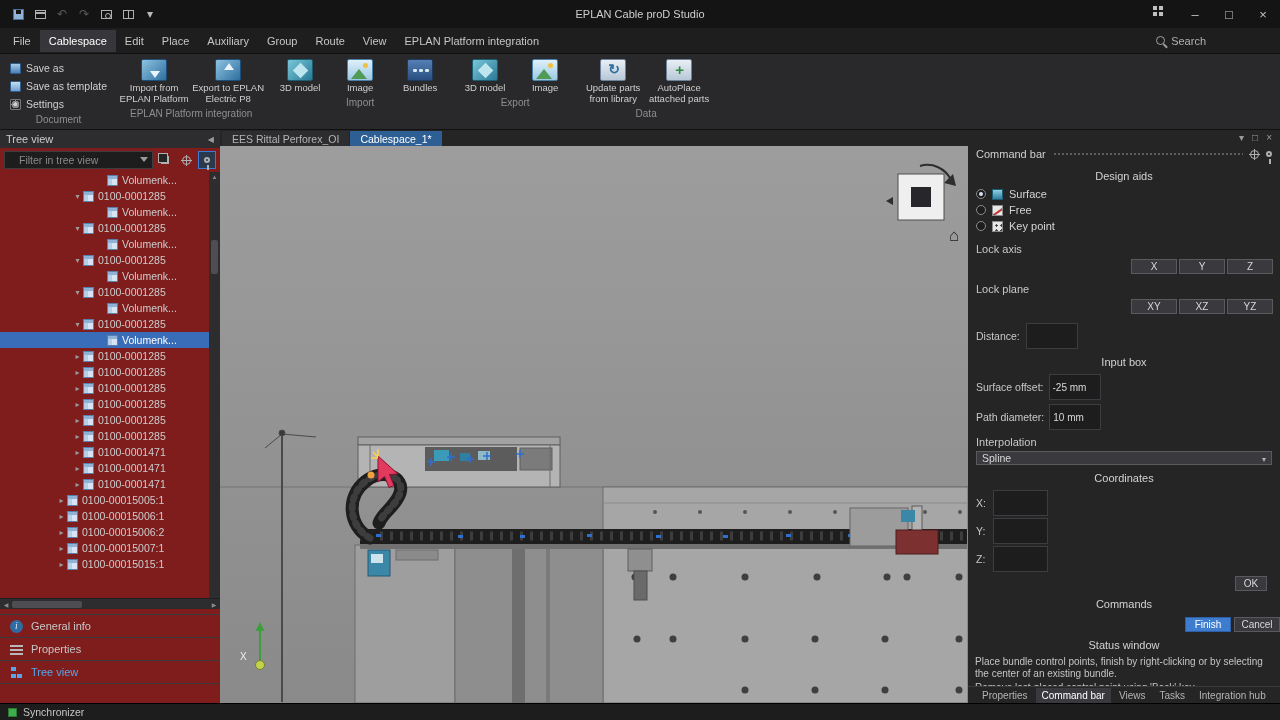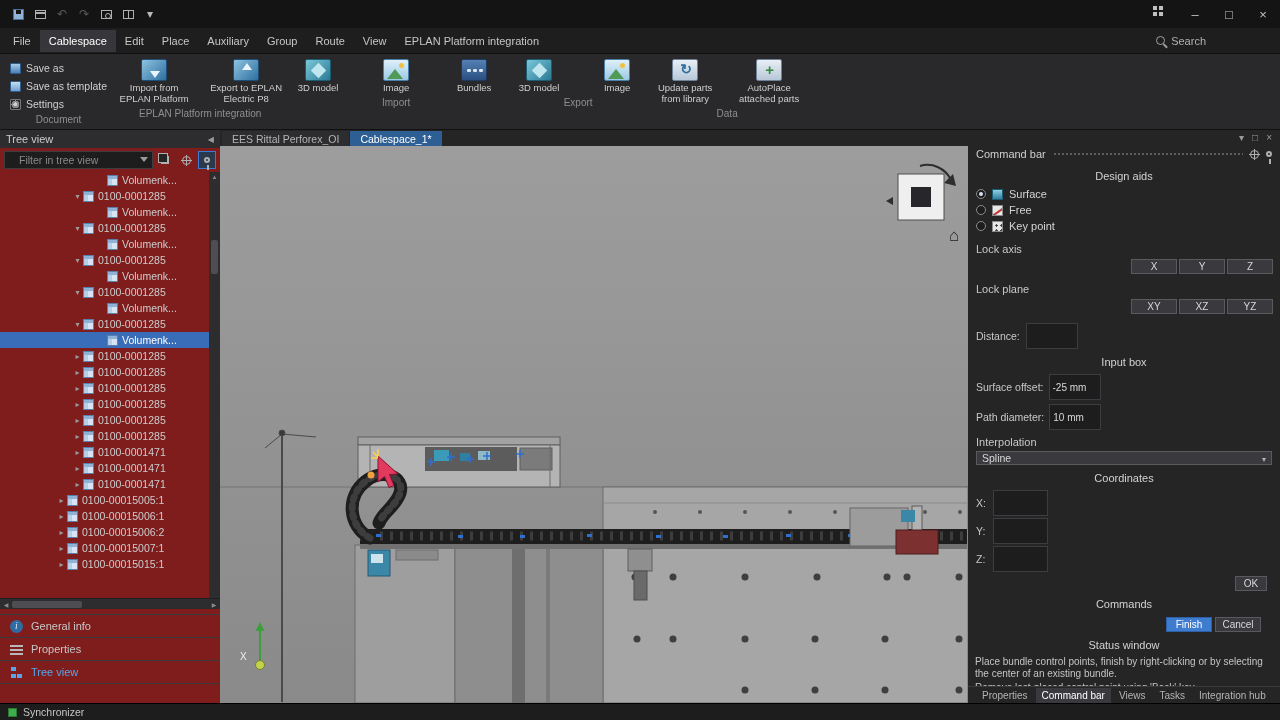"EPLAN Cable proD Studio" div.tb-title { html: none -> <div>EPLAN Cable proD Studio</div> }
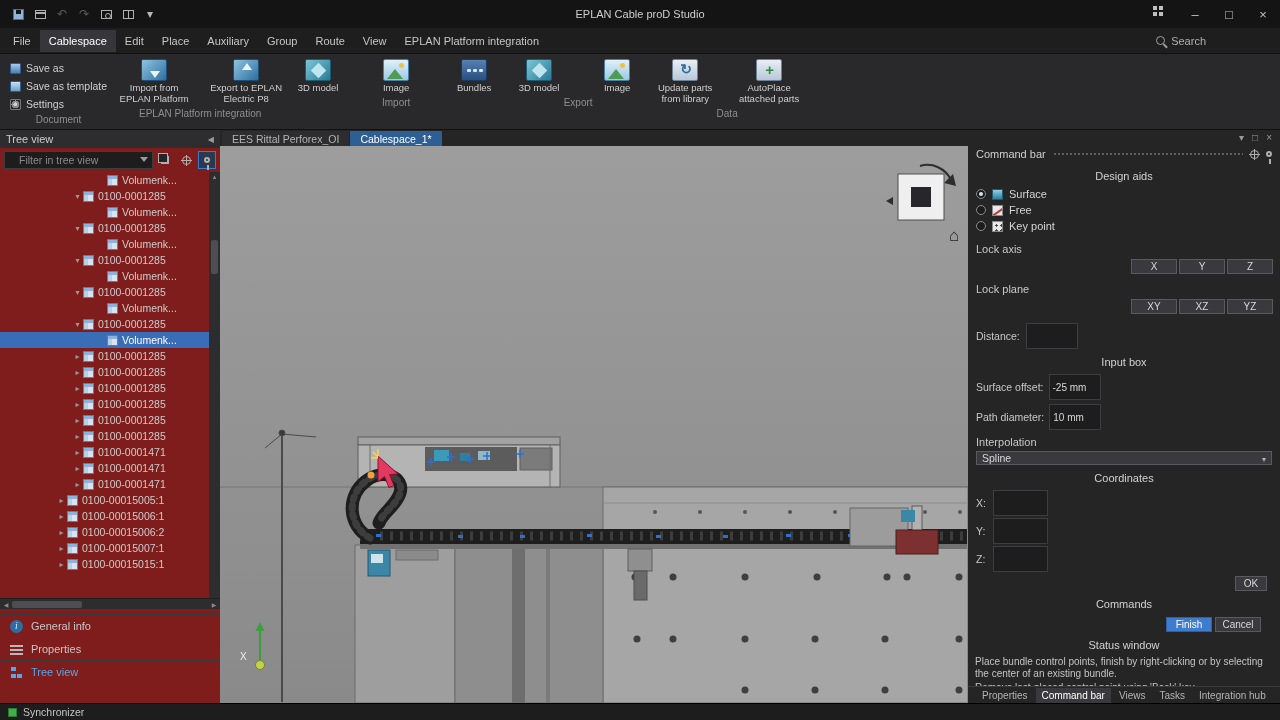"Import from EPLAN Platform" .ribbon-items { gap: 20px -> 2px }
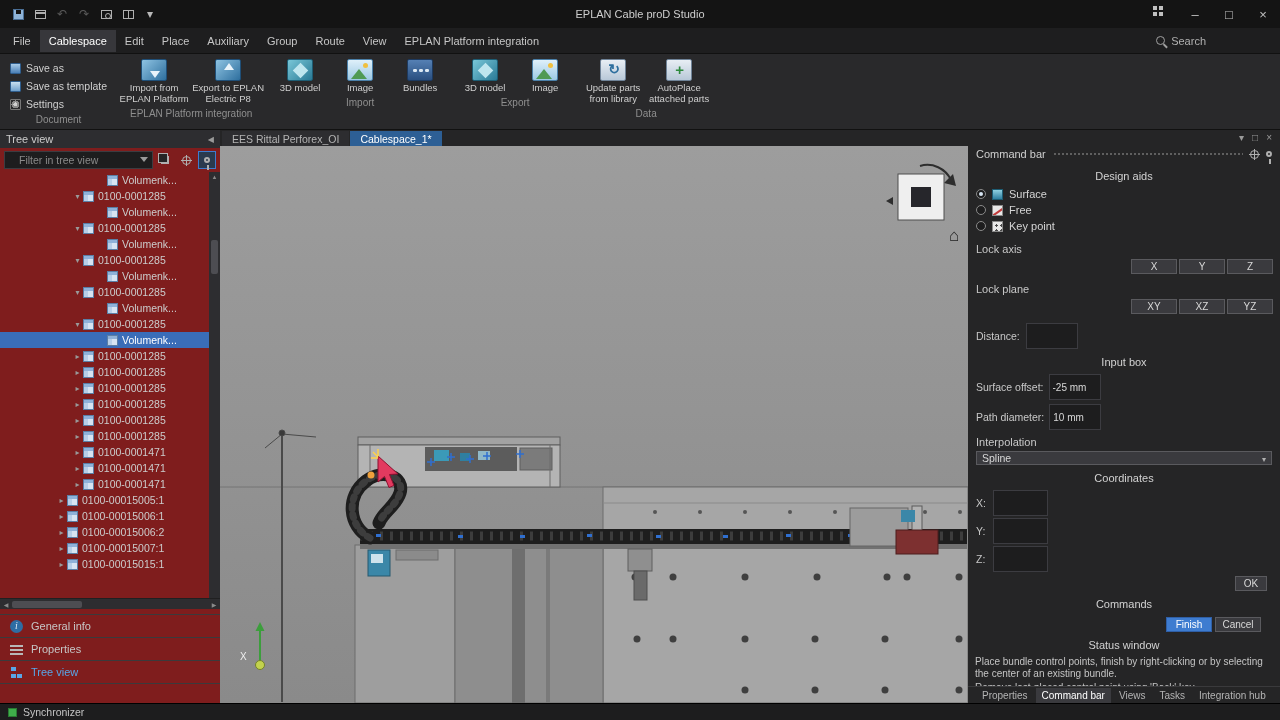"Finish" .cmd-row { padding: 3px 19px 0 0 -> 3px 0 0 0 }
